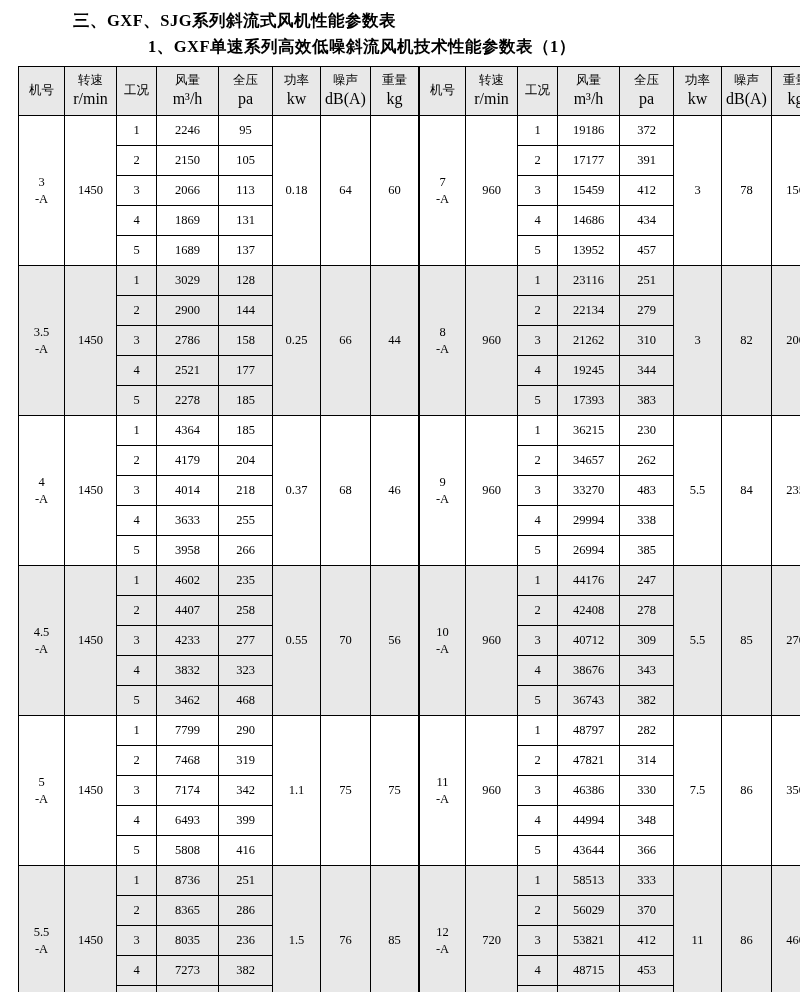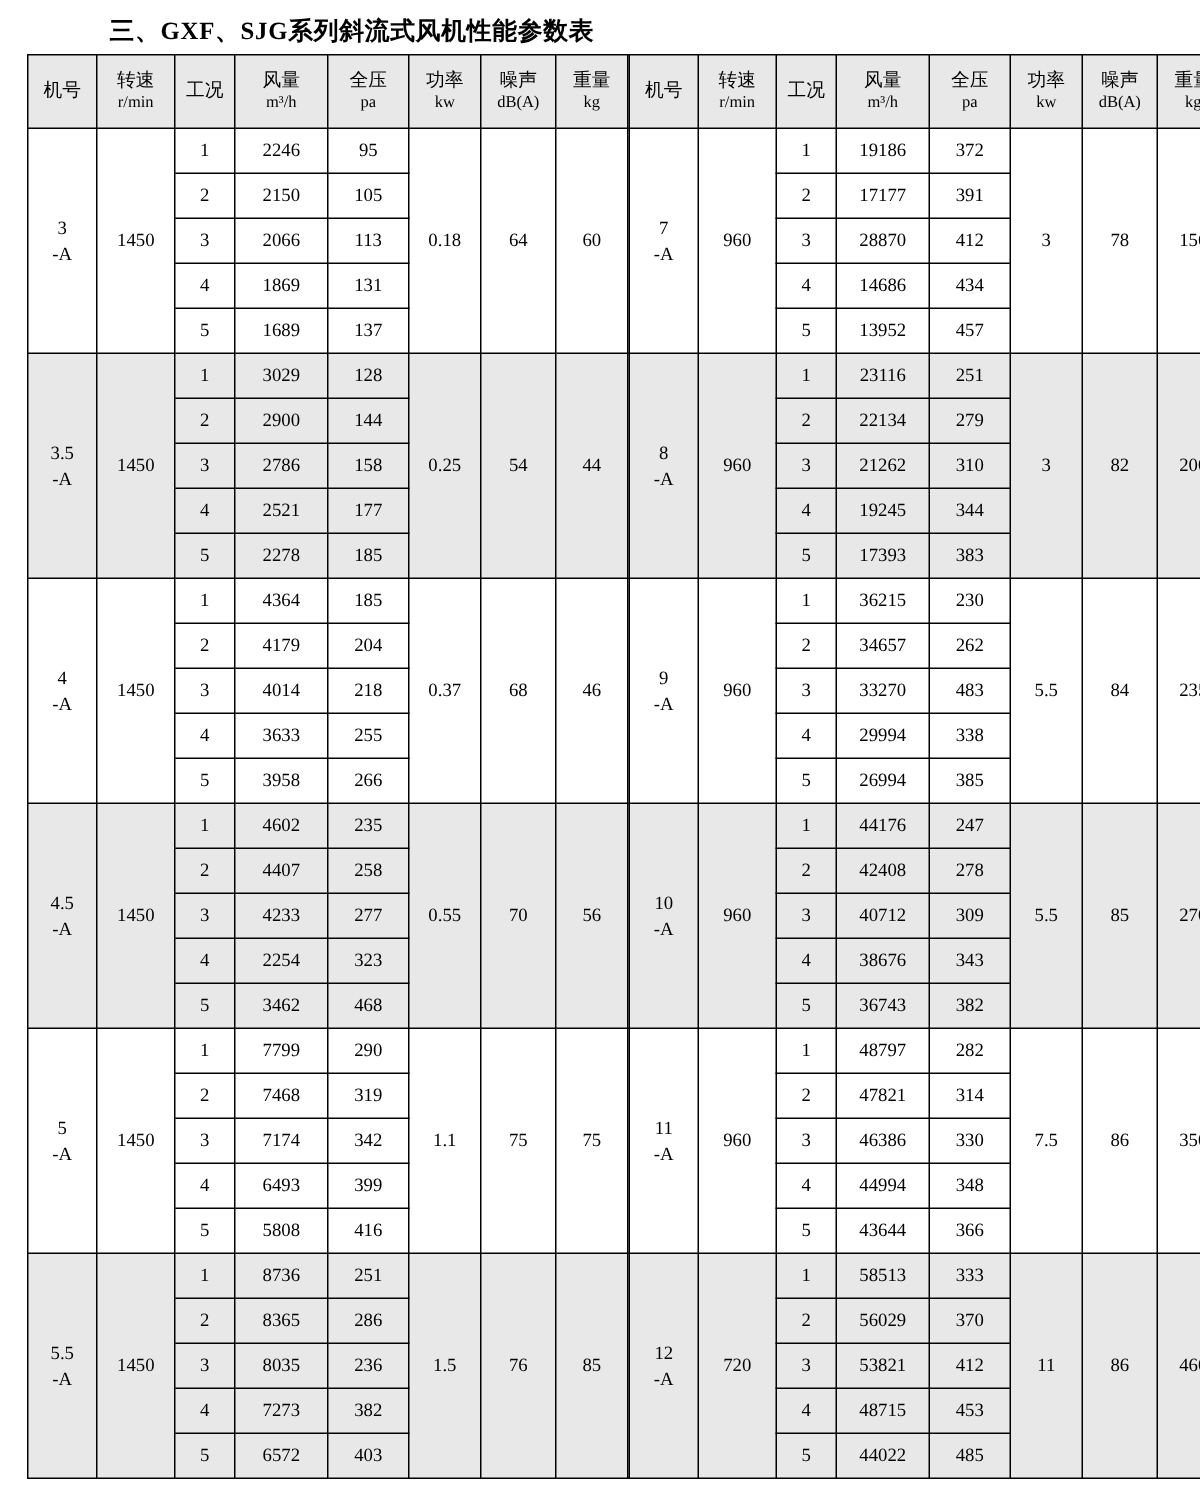"1、GXF单速系列高效低噪斜流风机技术性能参数表（1）" div.title2 { html: none -> <div>1、GXF单速系列高效低噪斜流风机技术性能参数表（1）</div> }
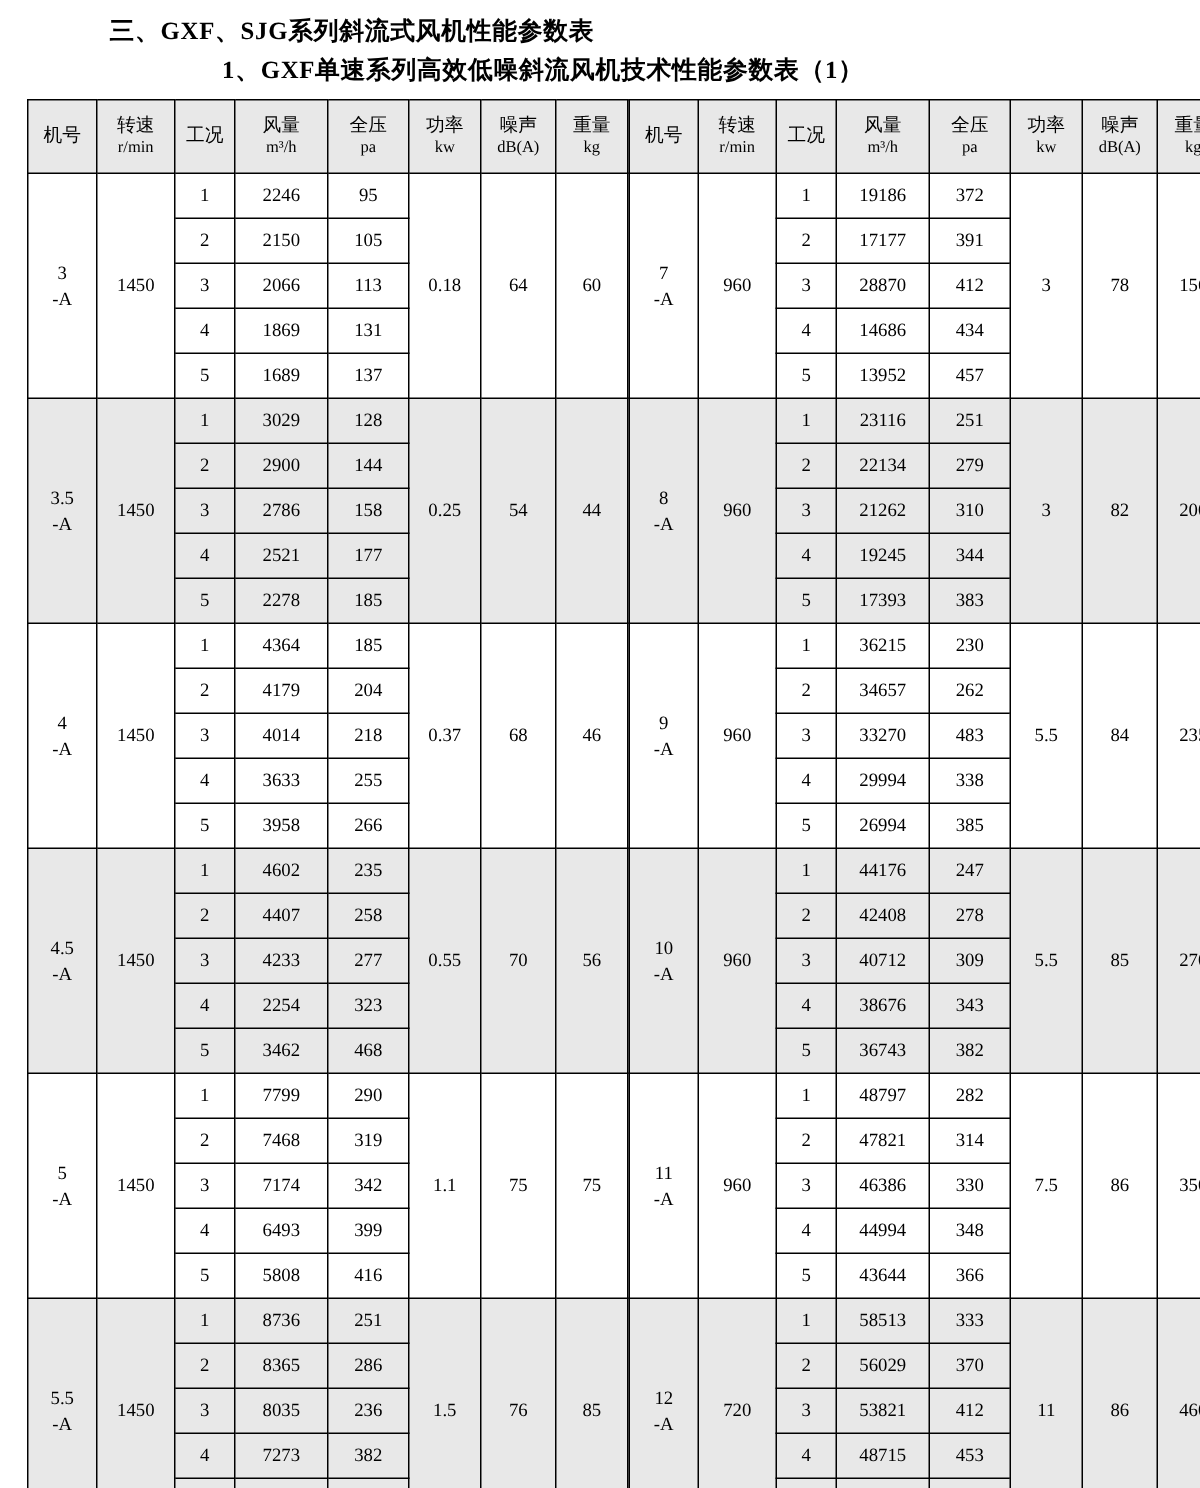"r/min" .hdr-sub { font-size: 11px -> 16px }
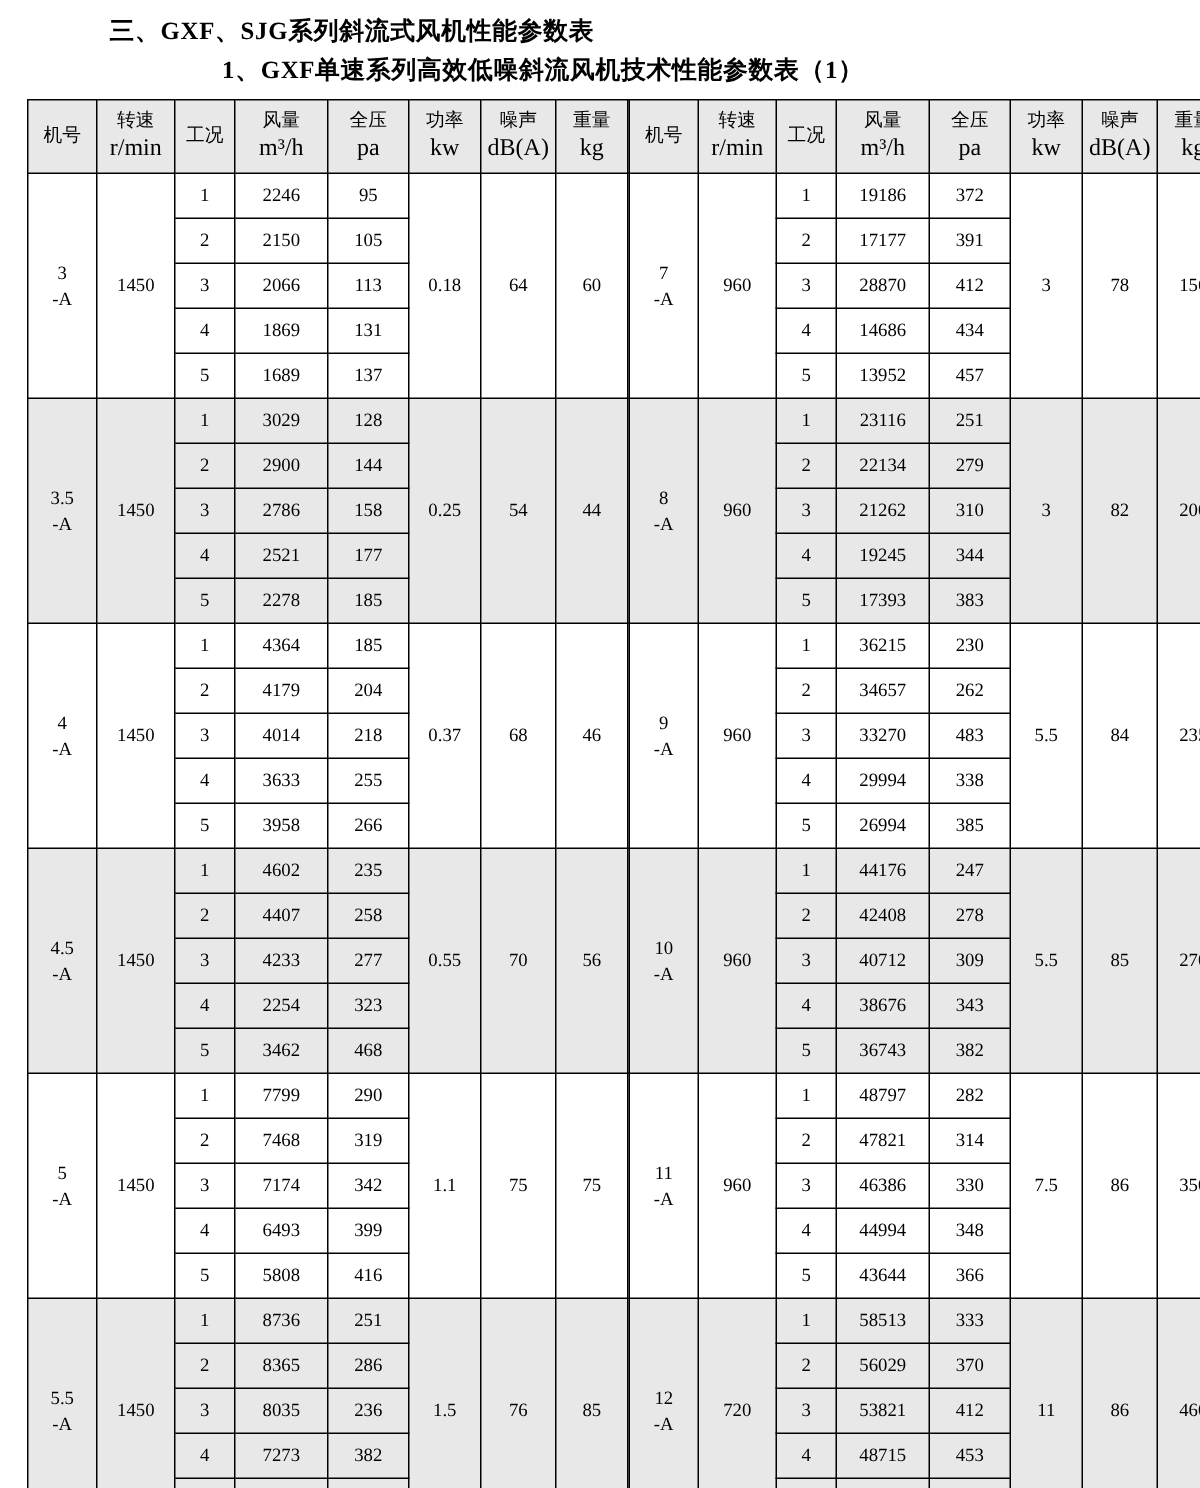"28870" td { text: 28870 -> 15459 }
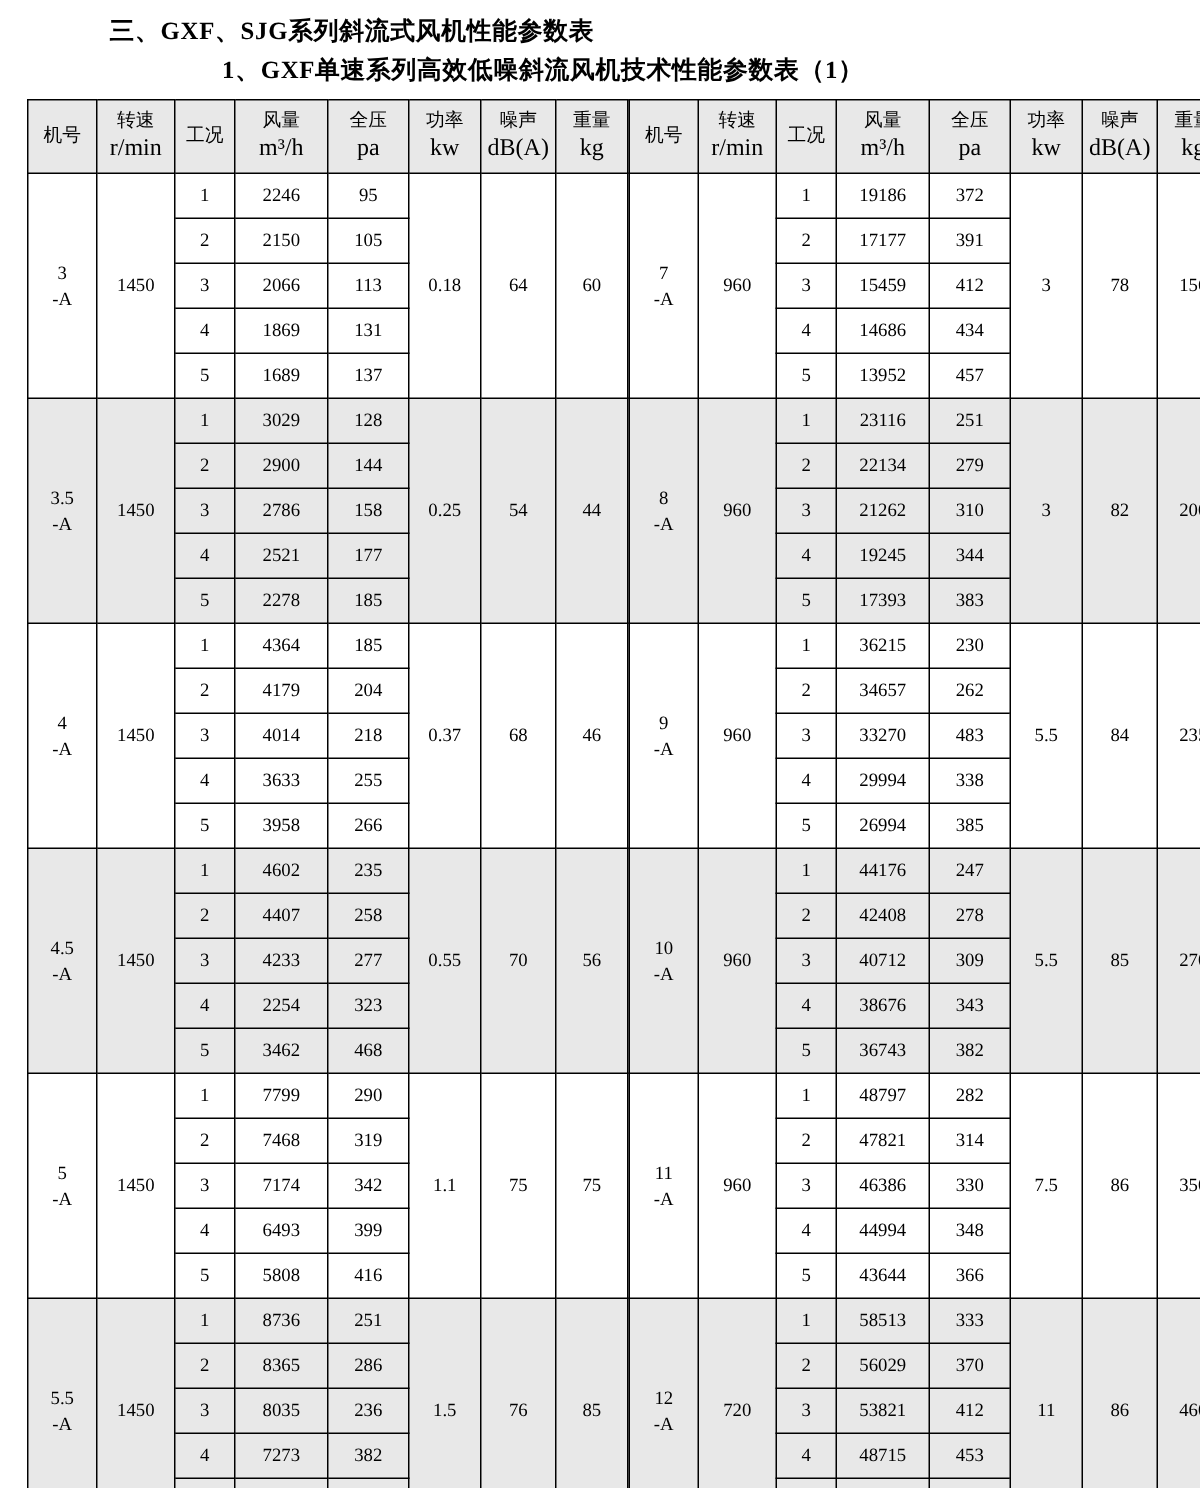"54" td.shade { text: 54 -> 66 }
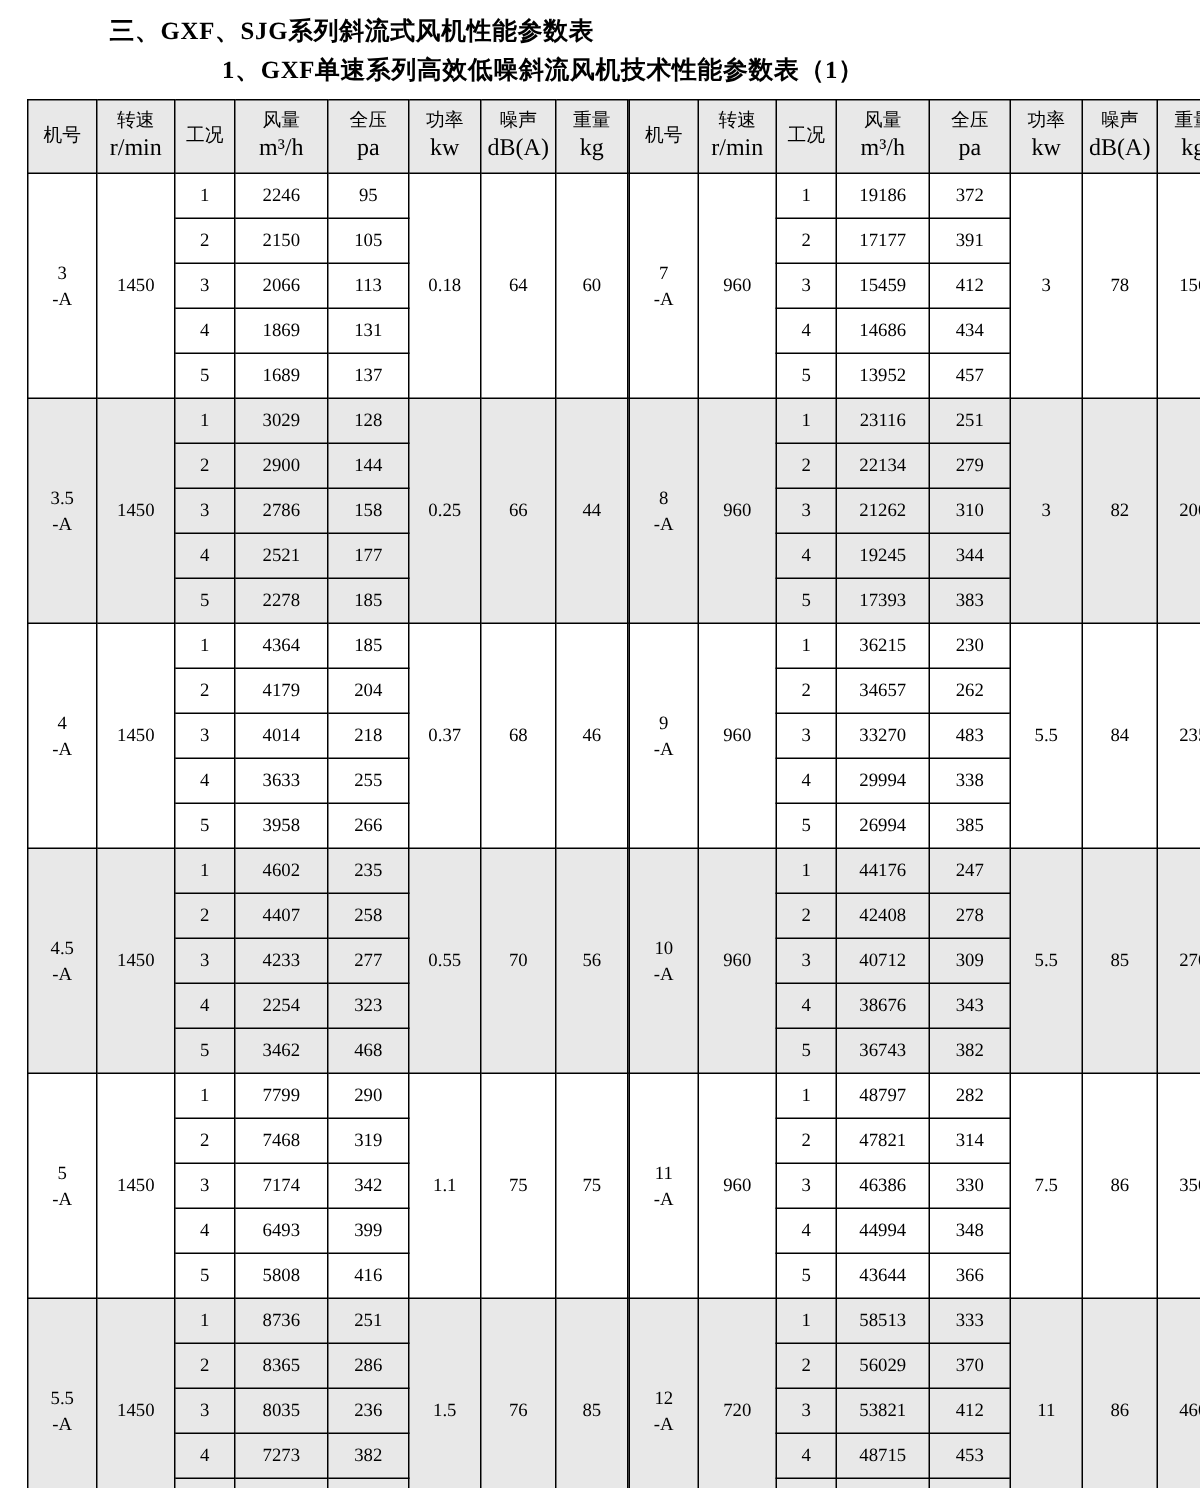"2254" td.shade { text: 2254 -> 3832 }
